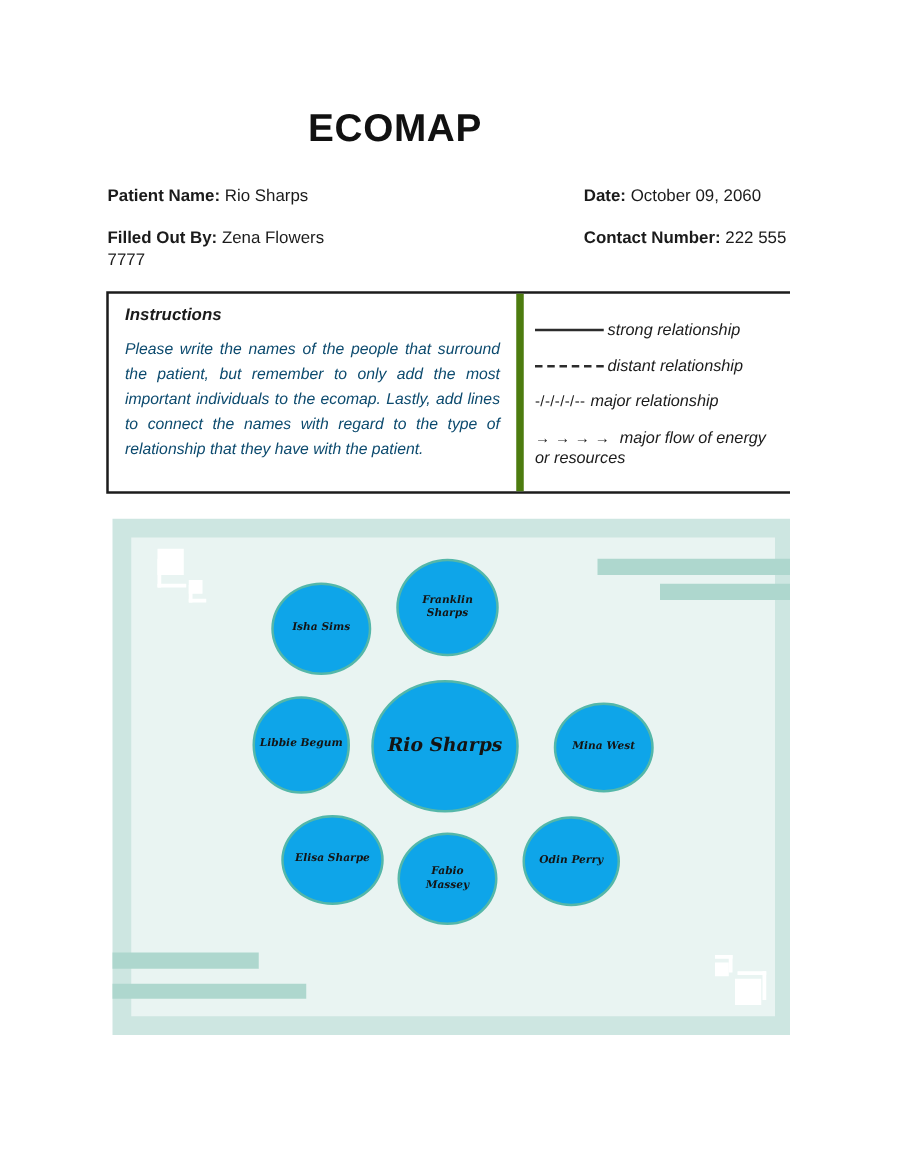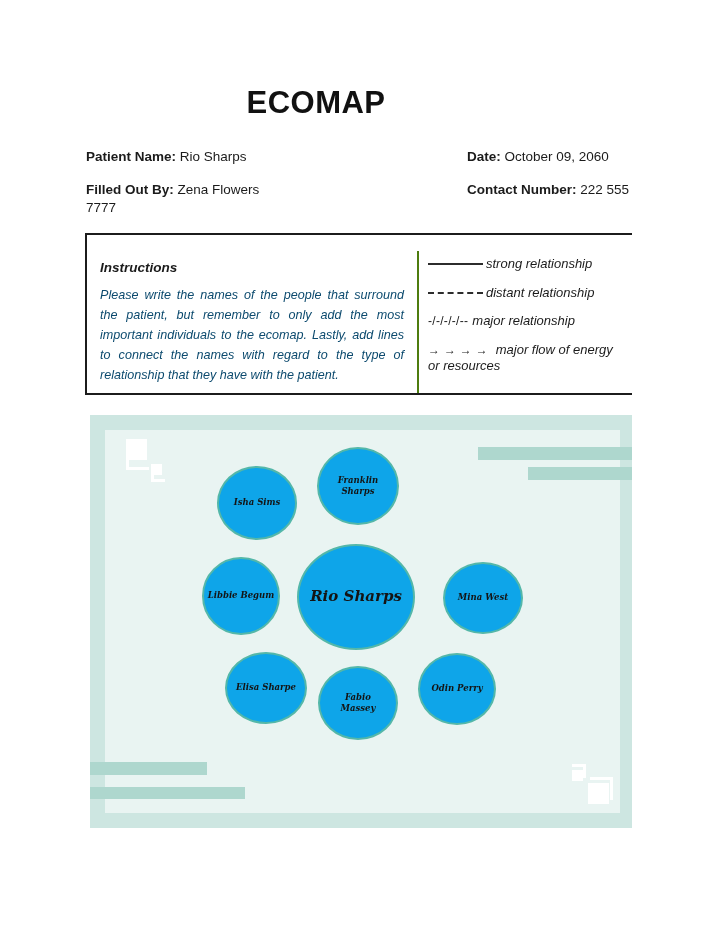"Instructions" .instructions-cell { border-right: 2px solid #4d7c0f -> 6px solid #4d7c0f; margin-top: 16px -> none }
